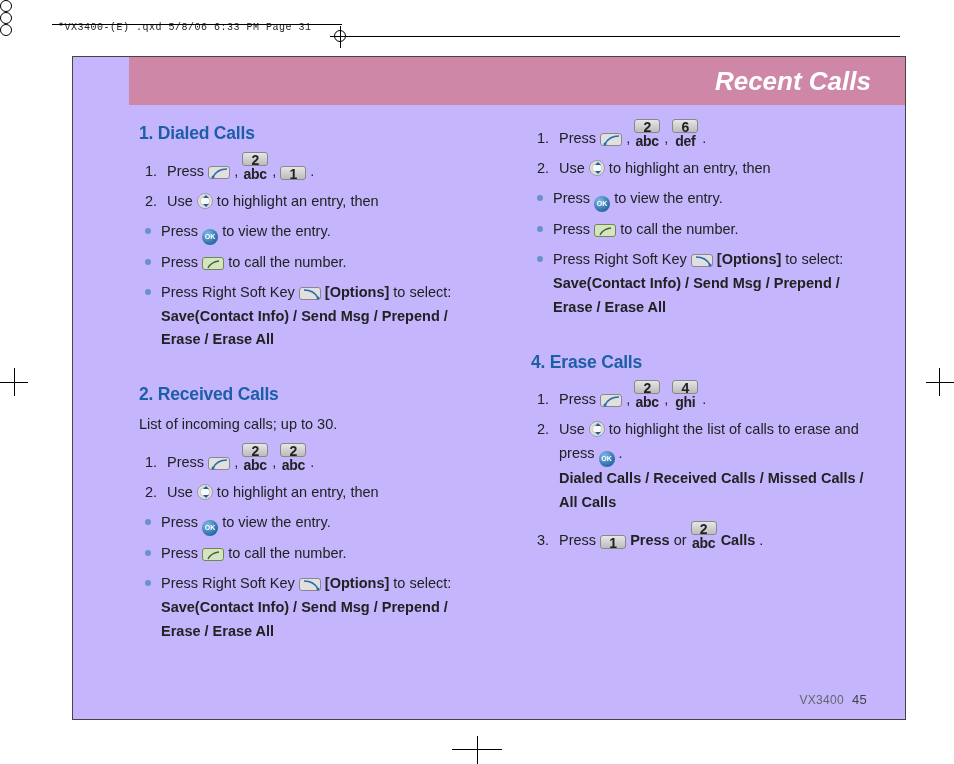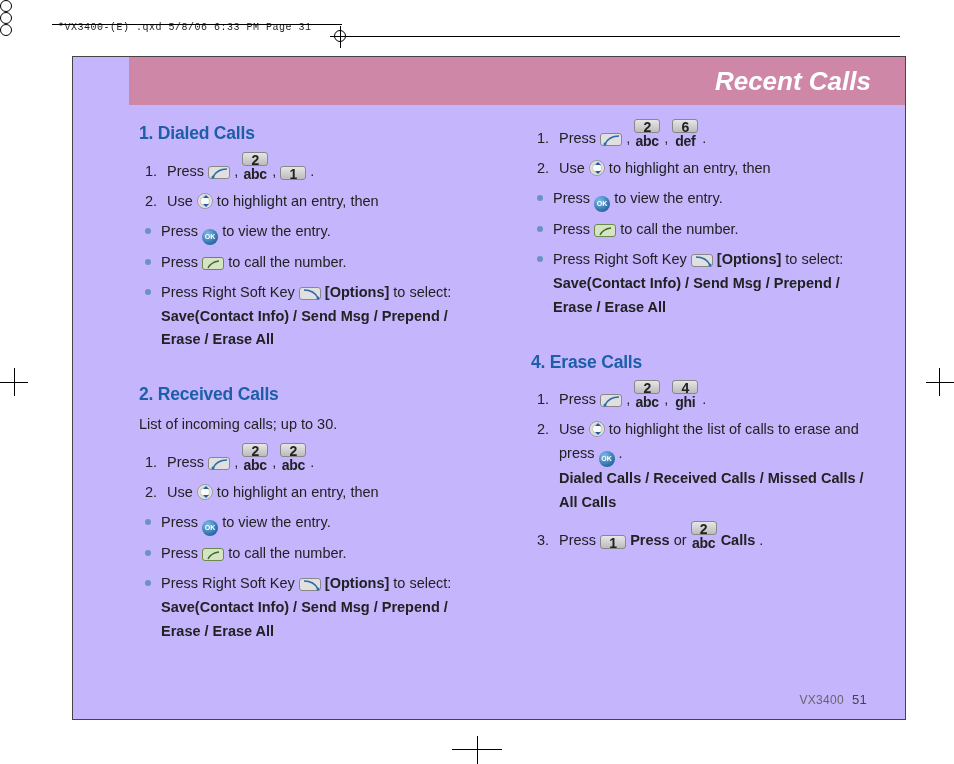"51" span { text: 51 -> 45 }
